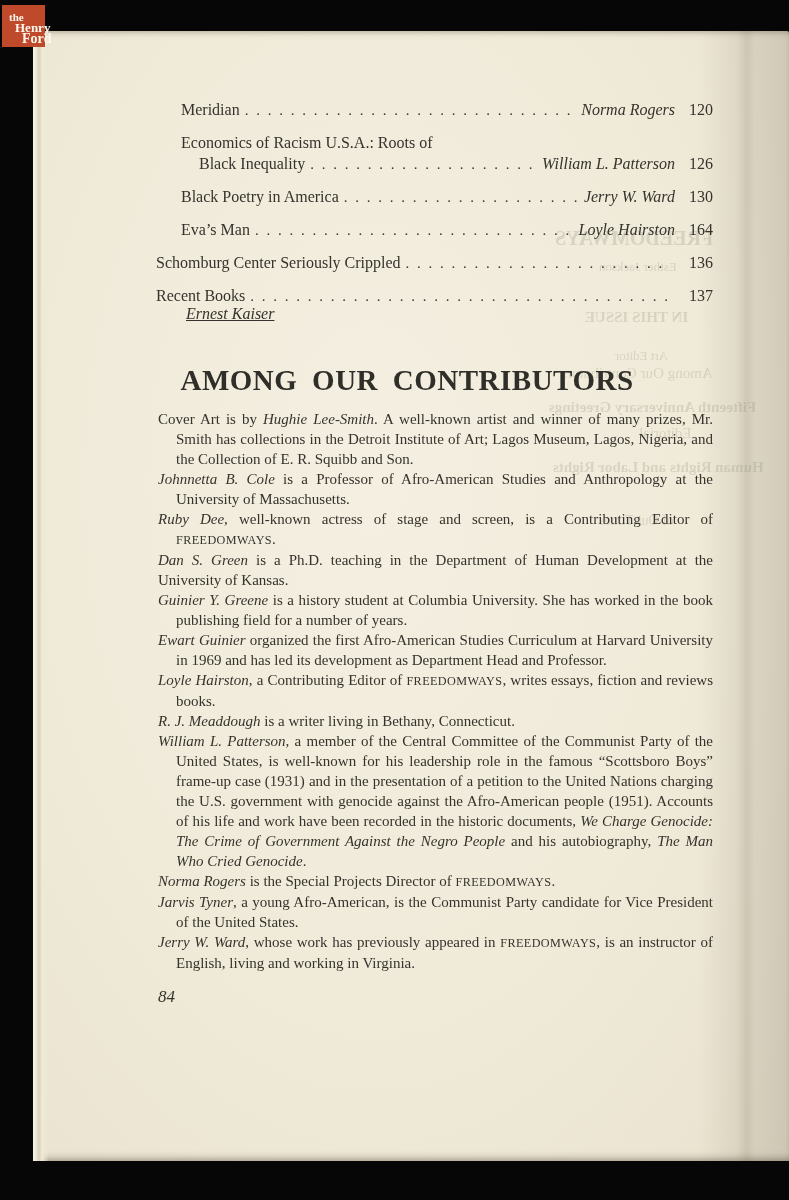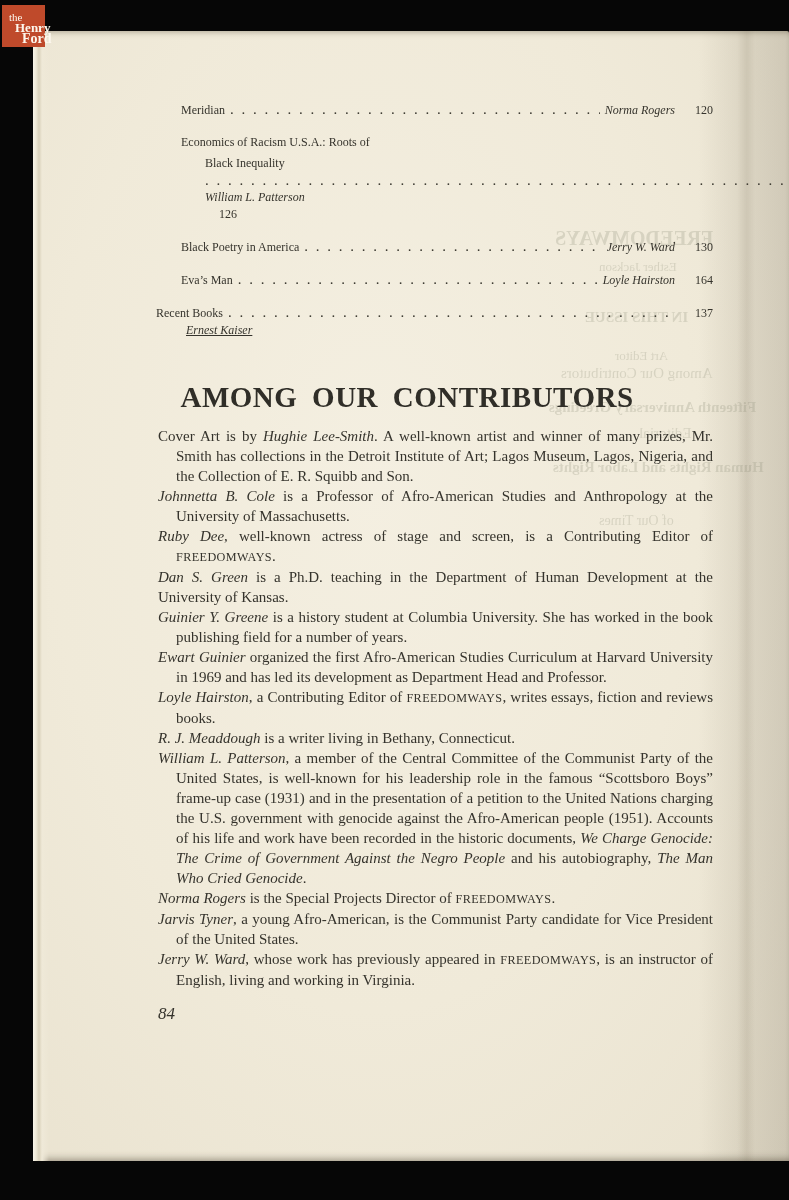"the" .logo-the { font-weight: 400 -> 700 }
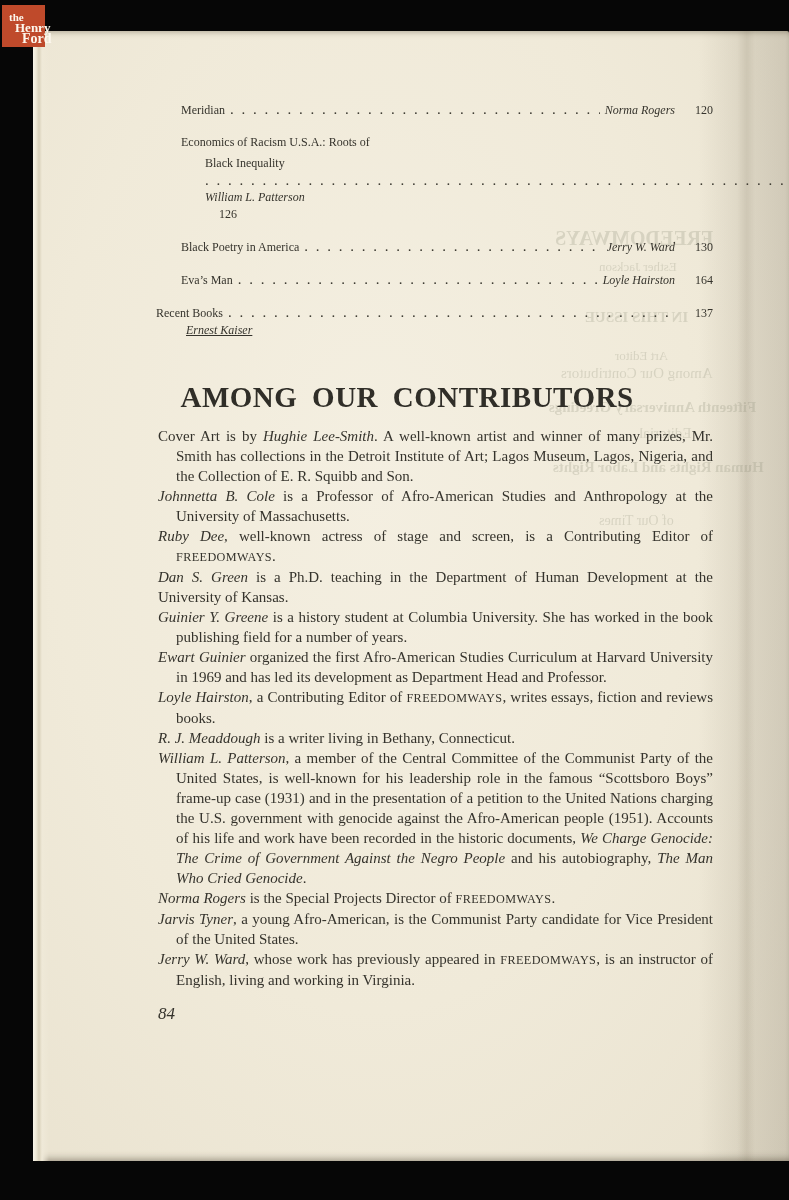"Meridian" .toc-row { font-size: 12px -> 16px }
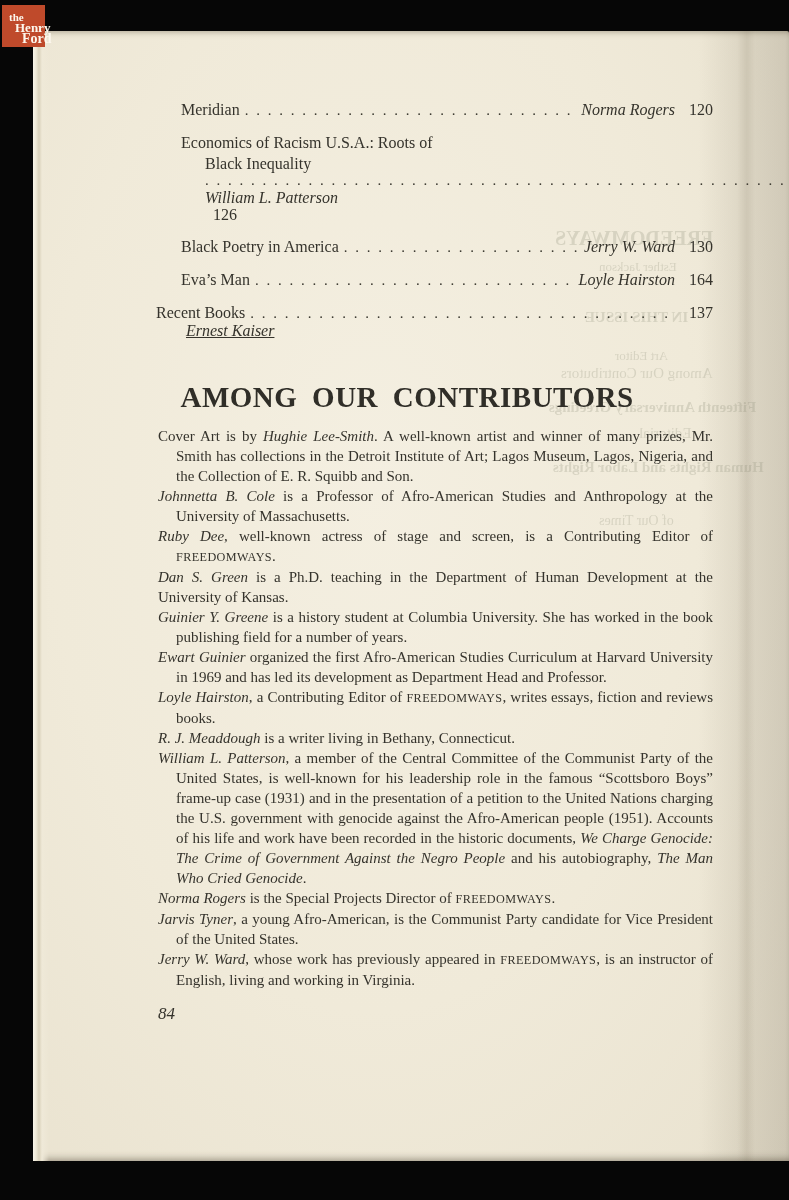"Black Inequality" .toc-line.cont { flex-direction: column -> none }
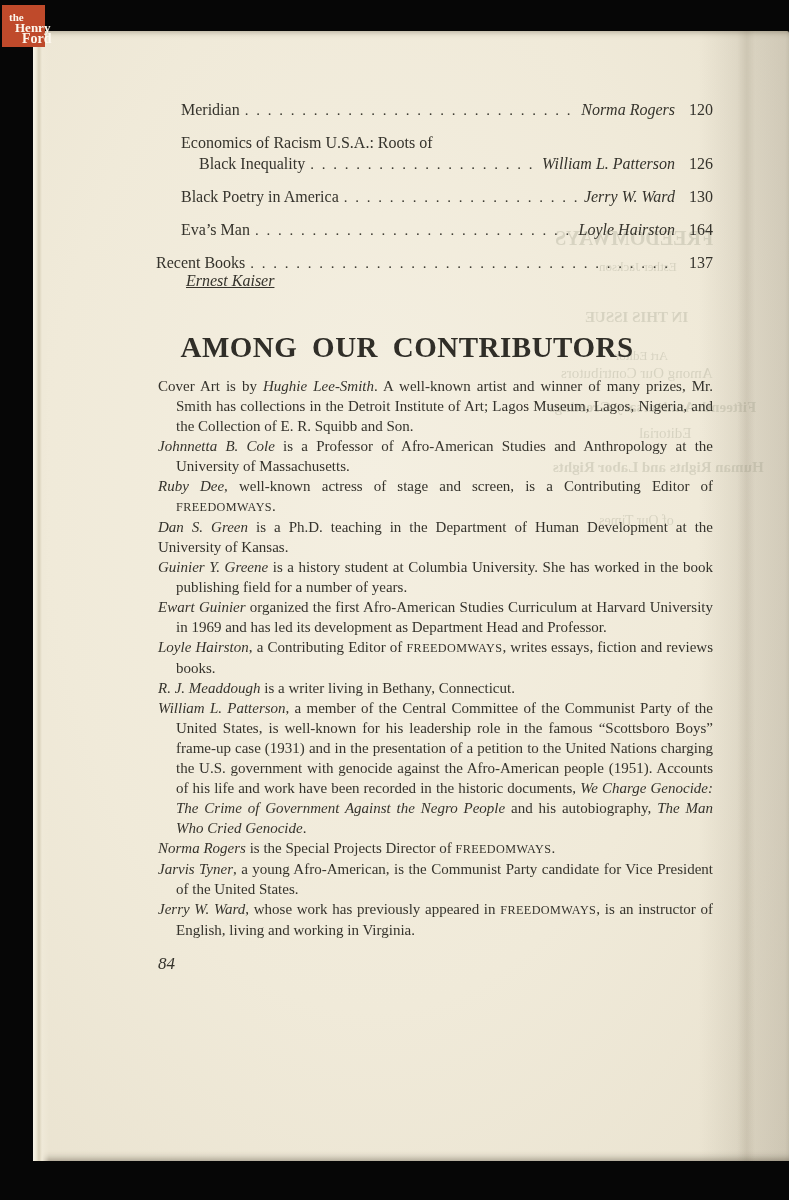"Schomburg Center Seriously Crippled" div.toc-row { html: none -> <div> <div> <span>Schomburg Center Seriously Crippled</span> <span></span> <span>136</span> </div> </div> }
